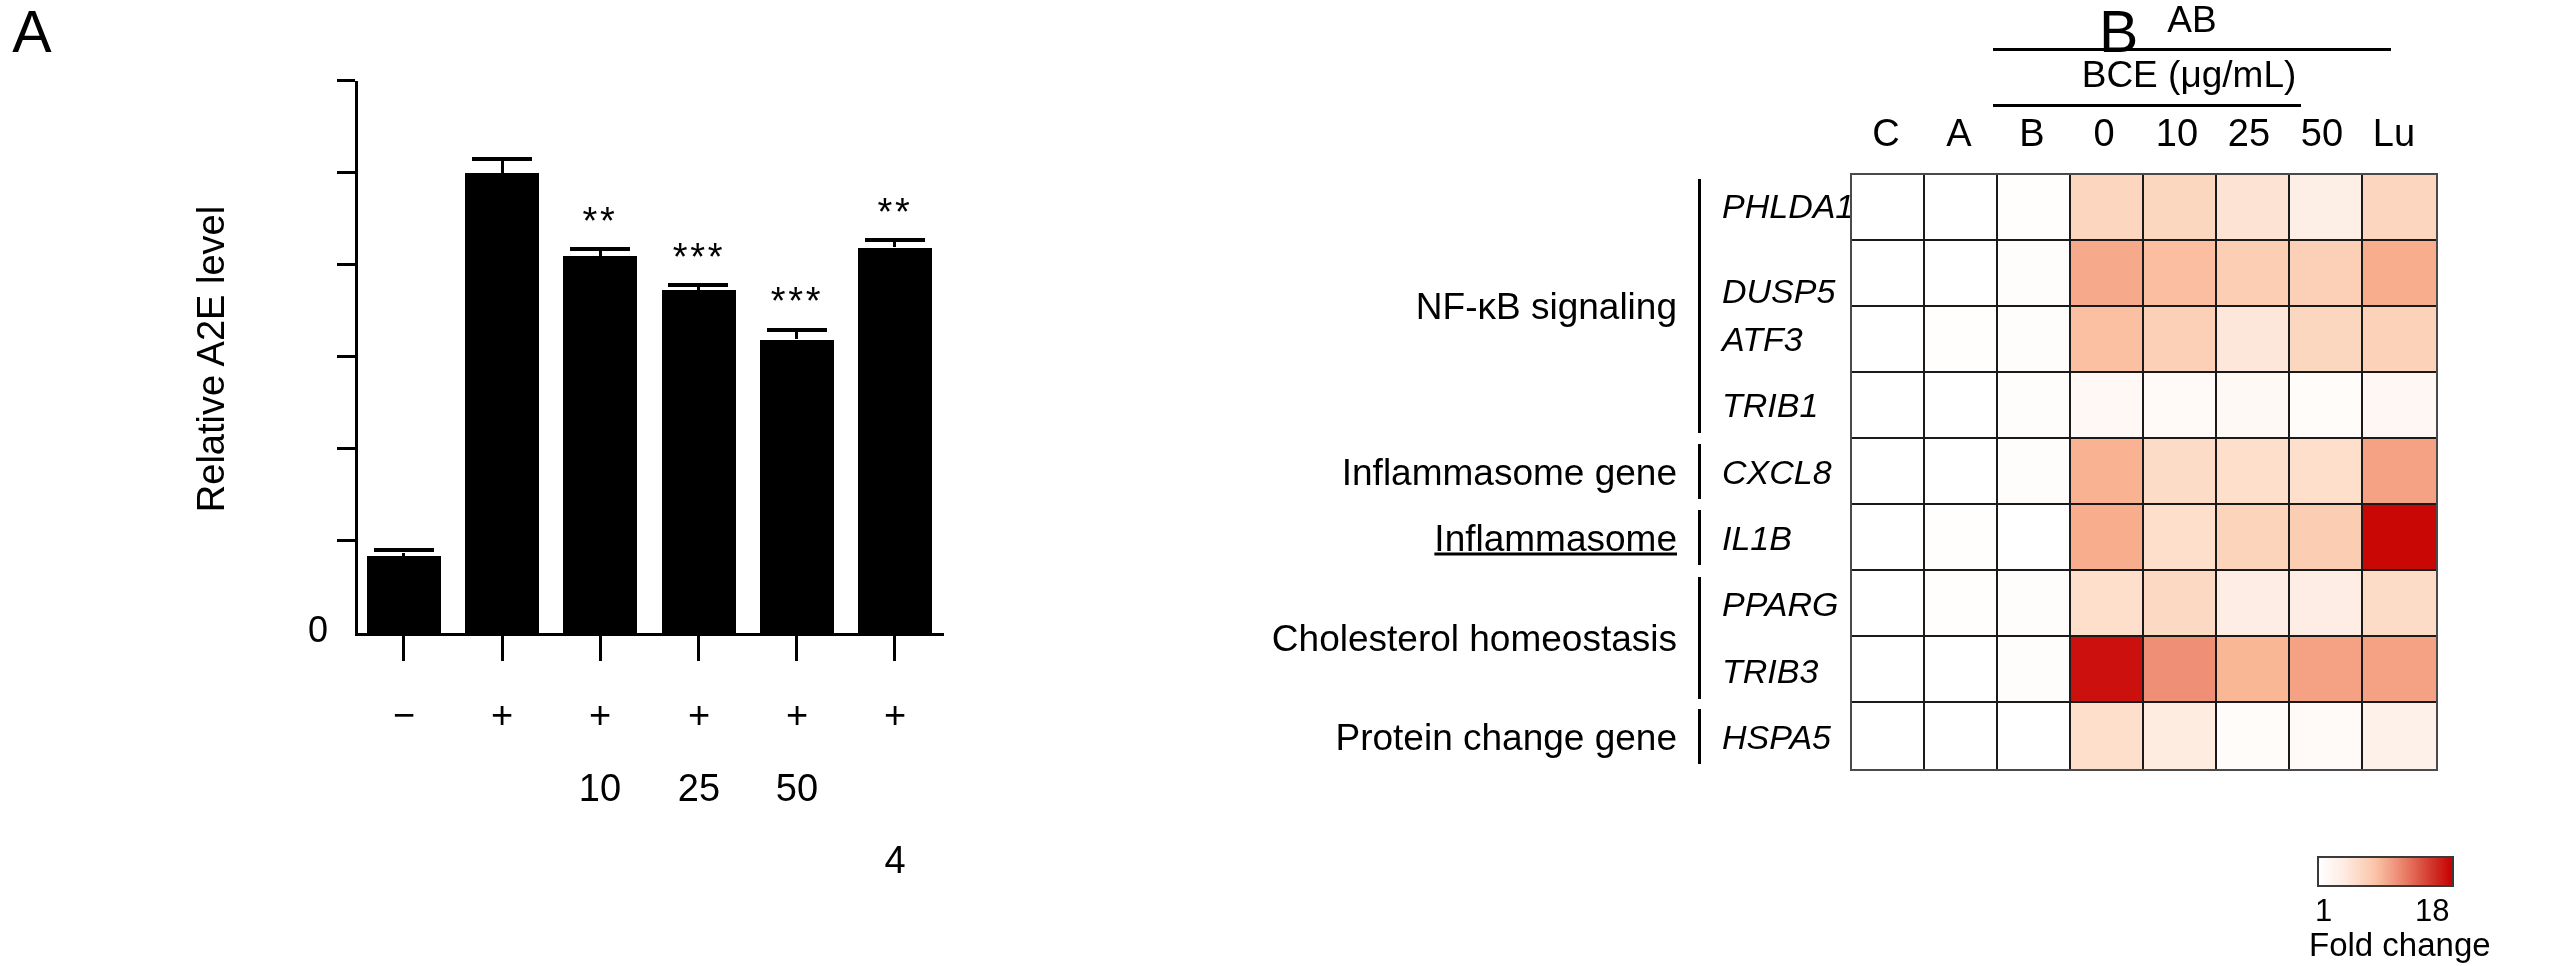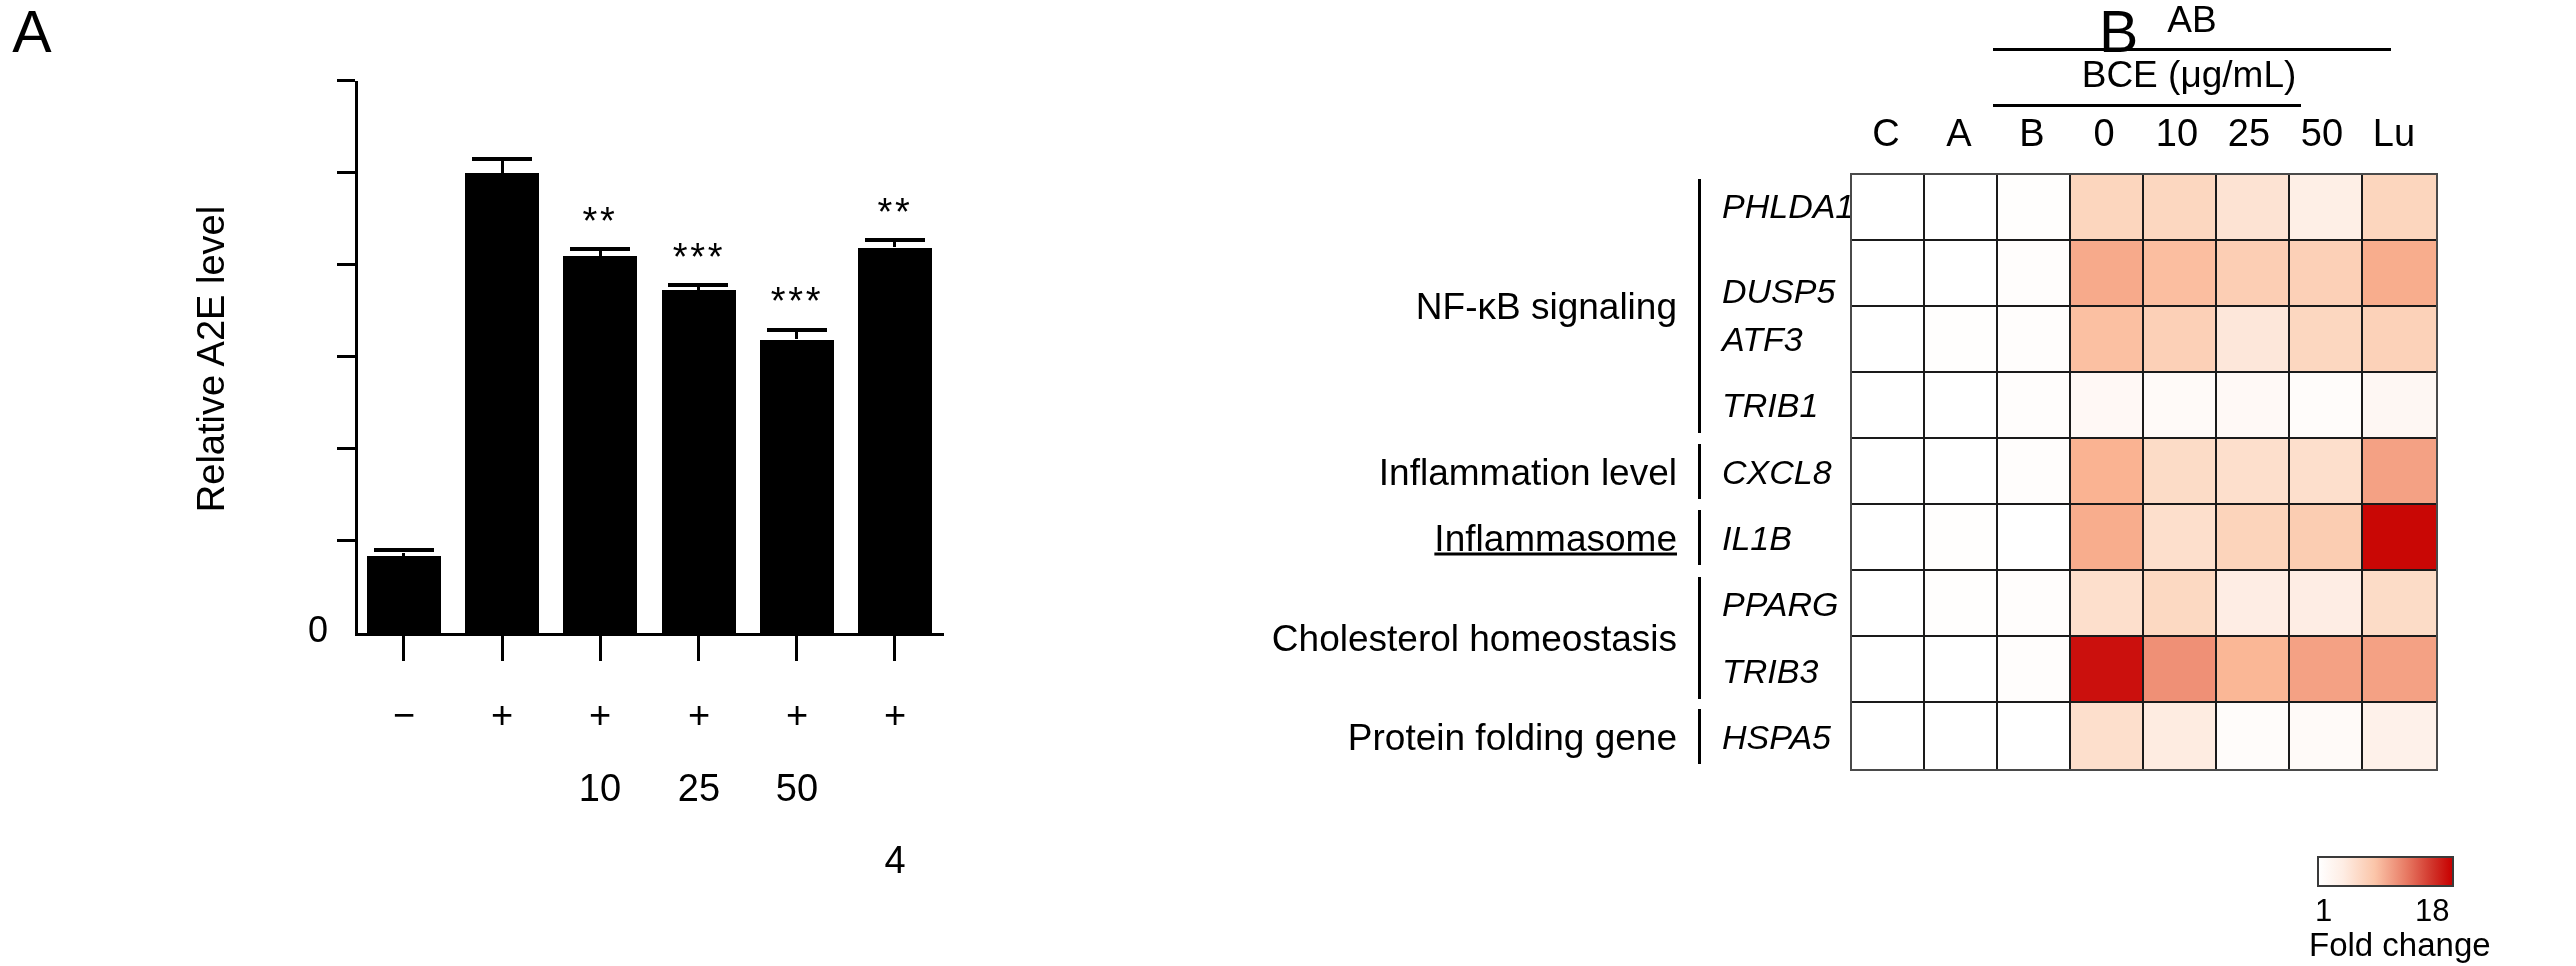"Inflammation level" div.group-label { text: Inflammation level -> Inflammasome gene }
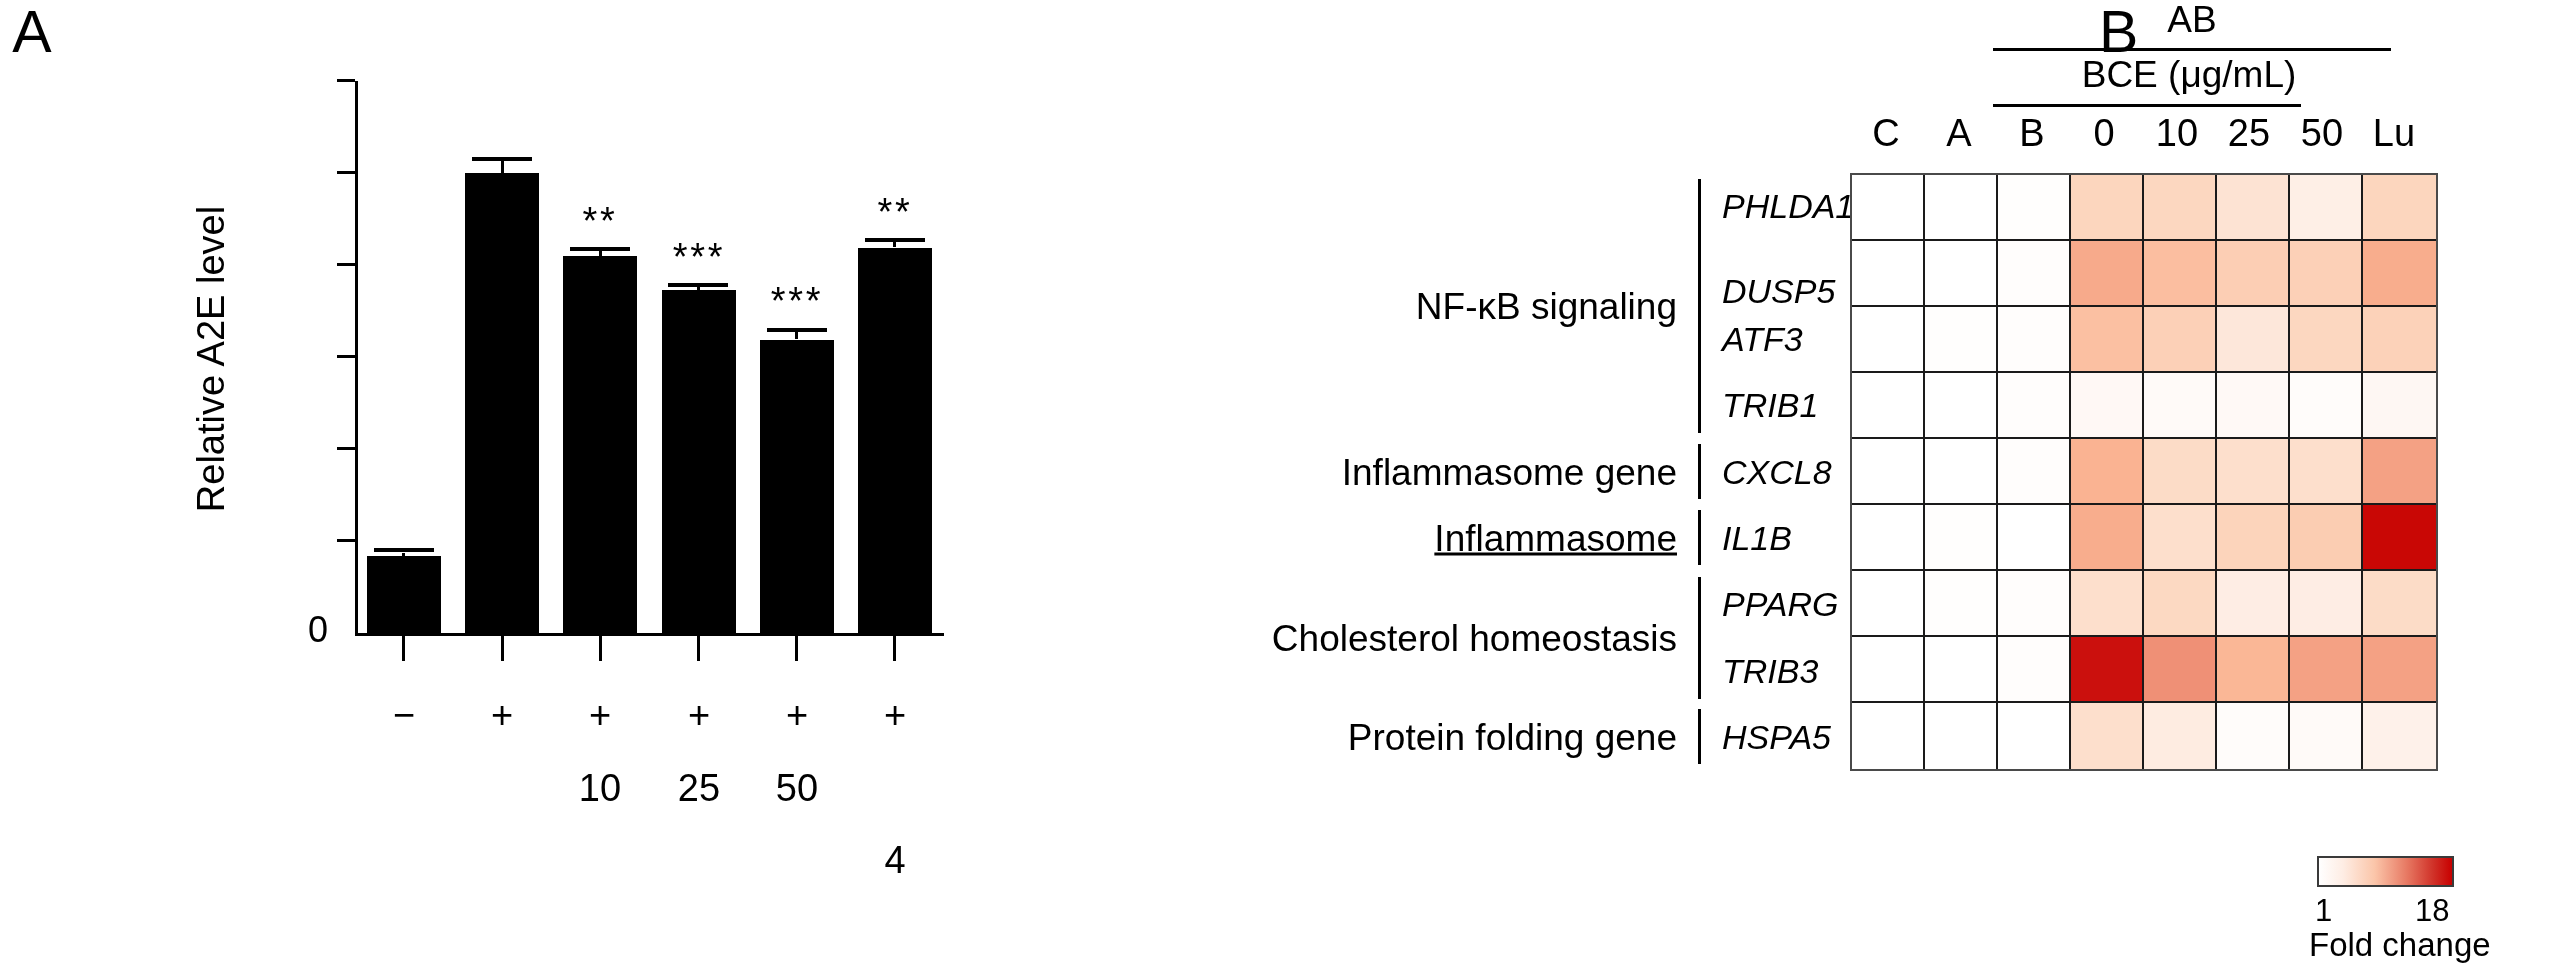"Protein folding gene" div.group-label { text: folding -> change }
